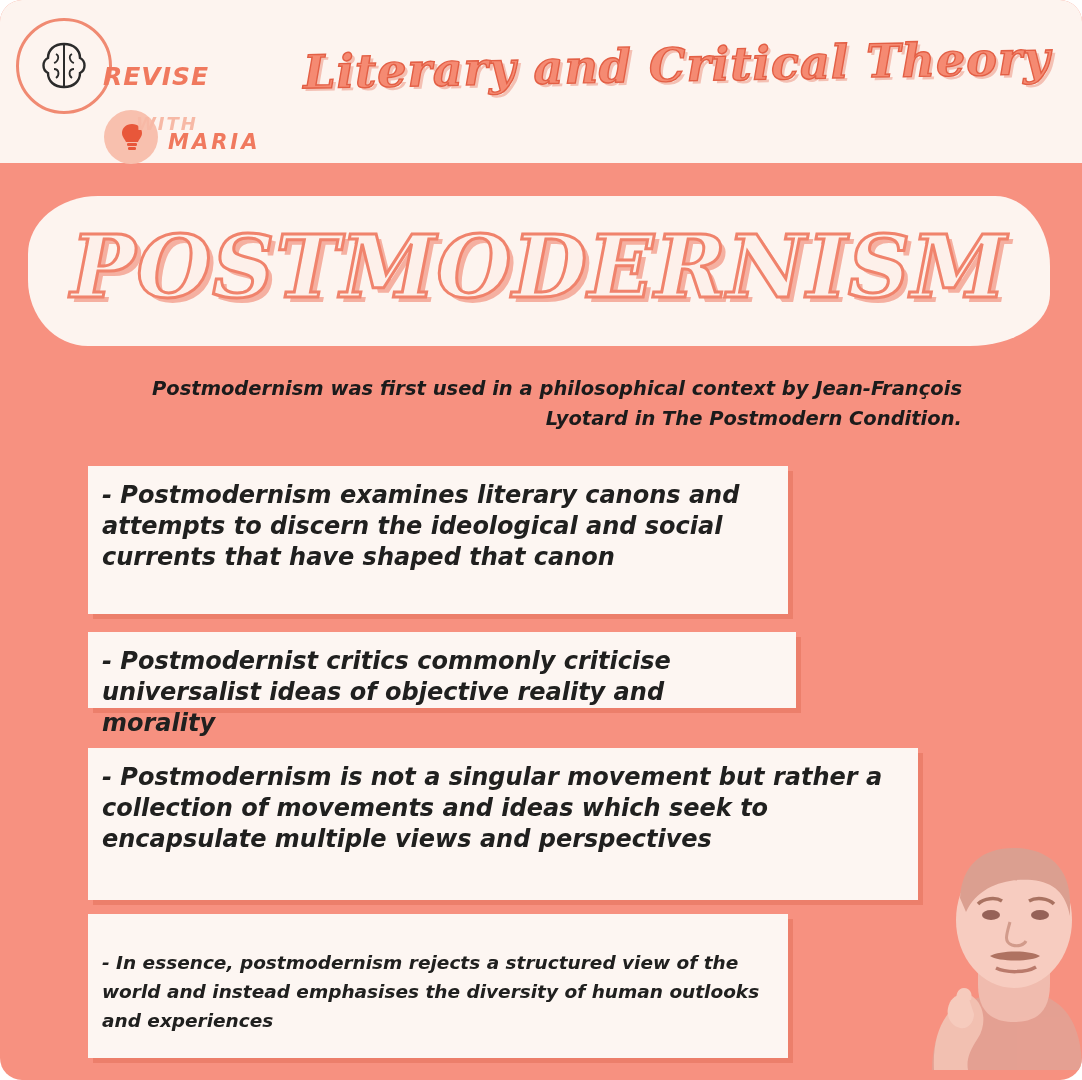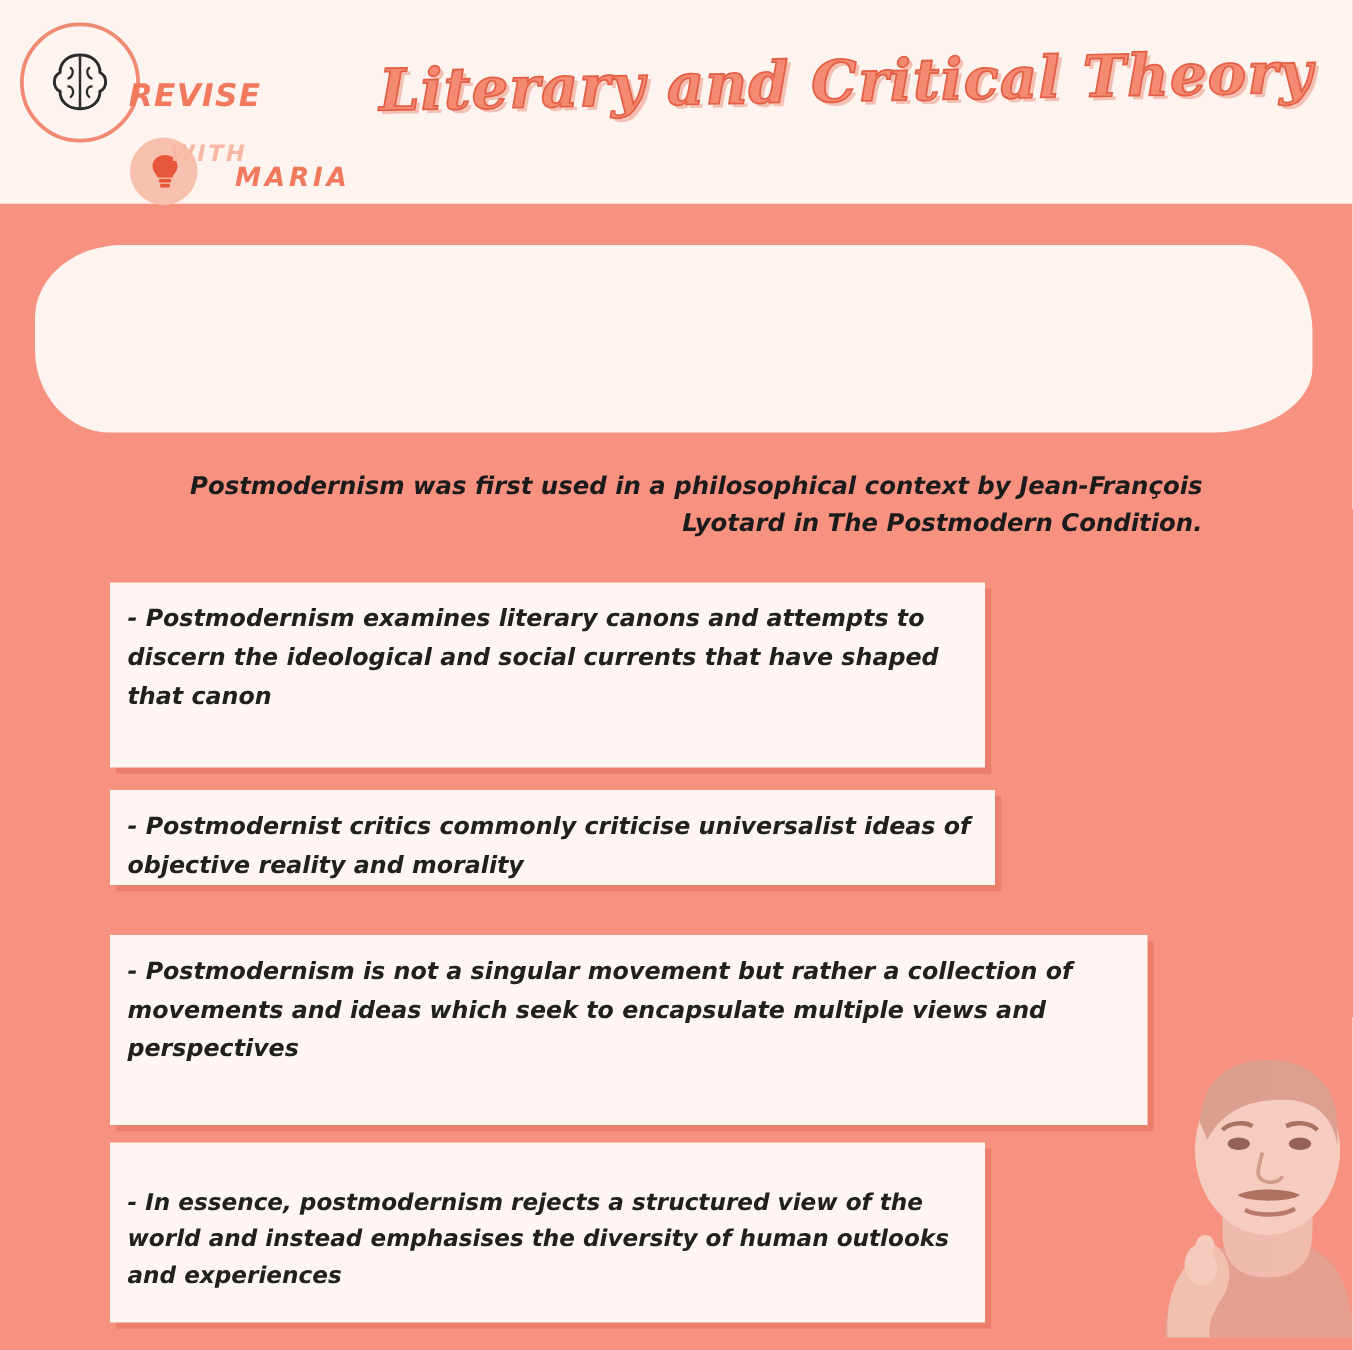"REVISE" .page { border-radius: none -> 22px }
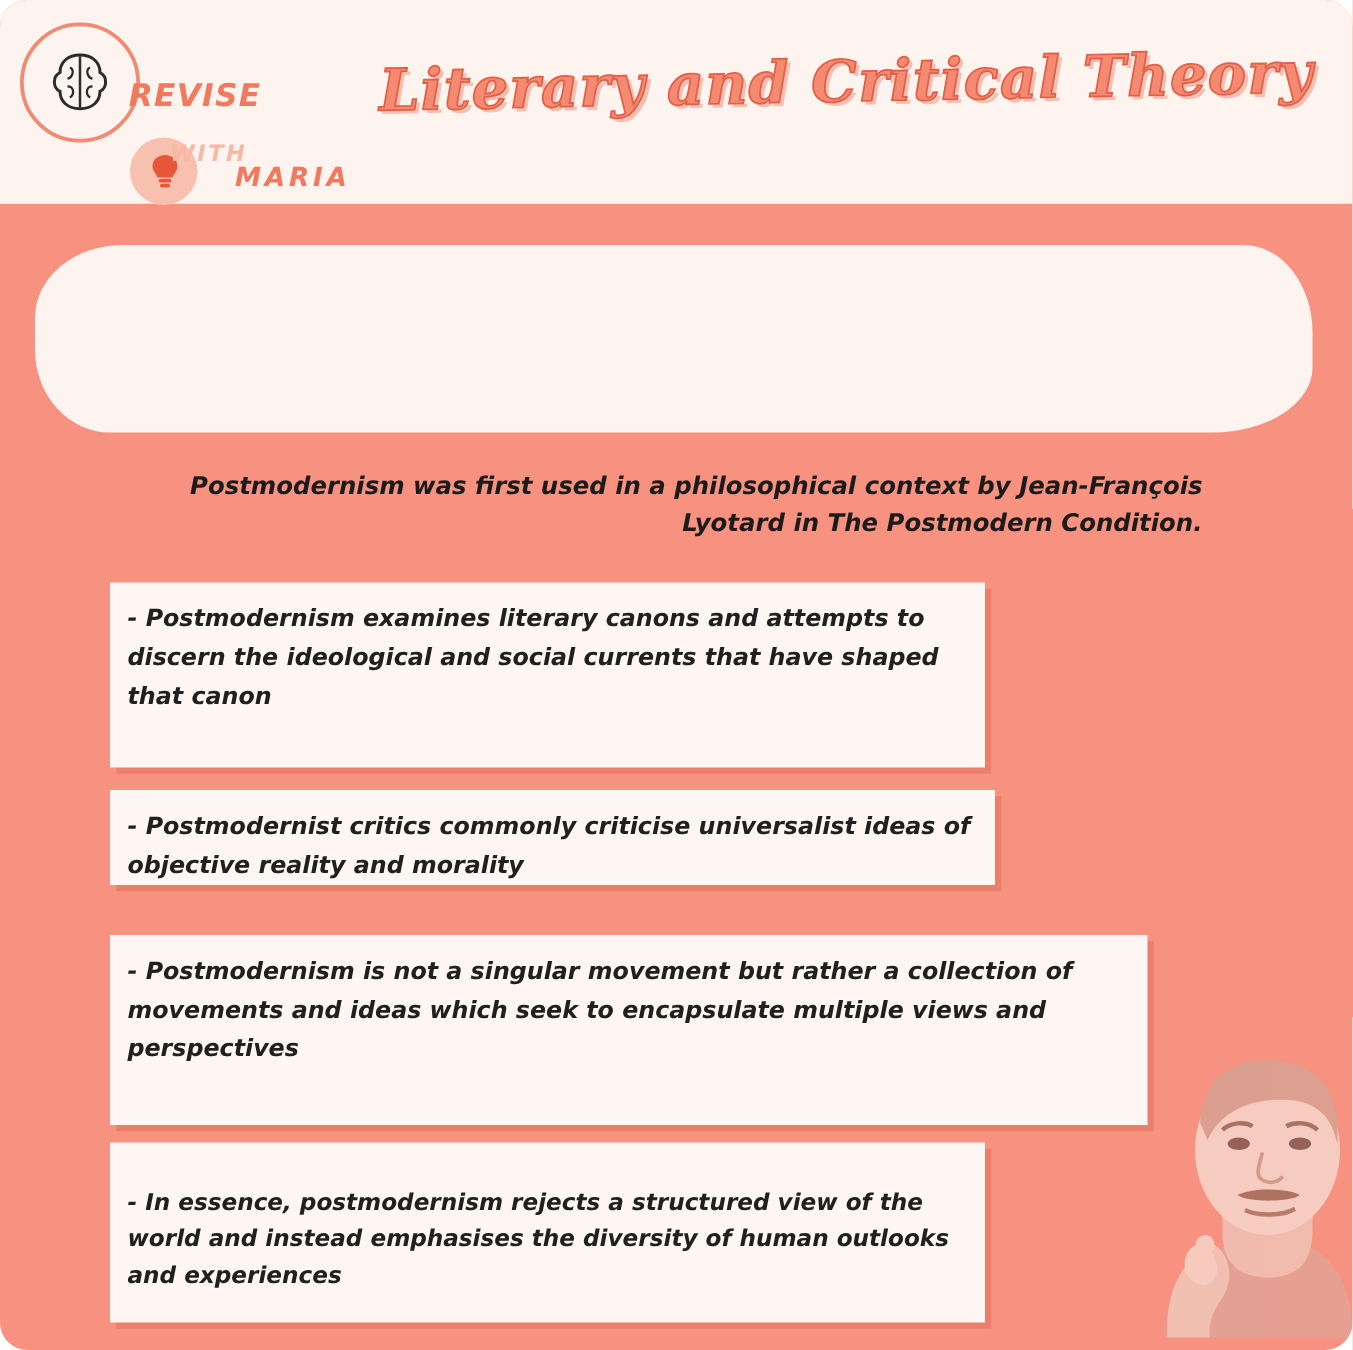"MARIA" .brand-text-maria { margin-left: 20px -> none }
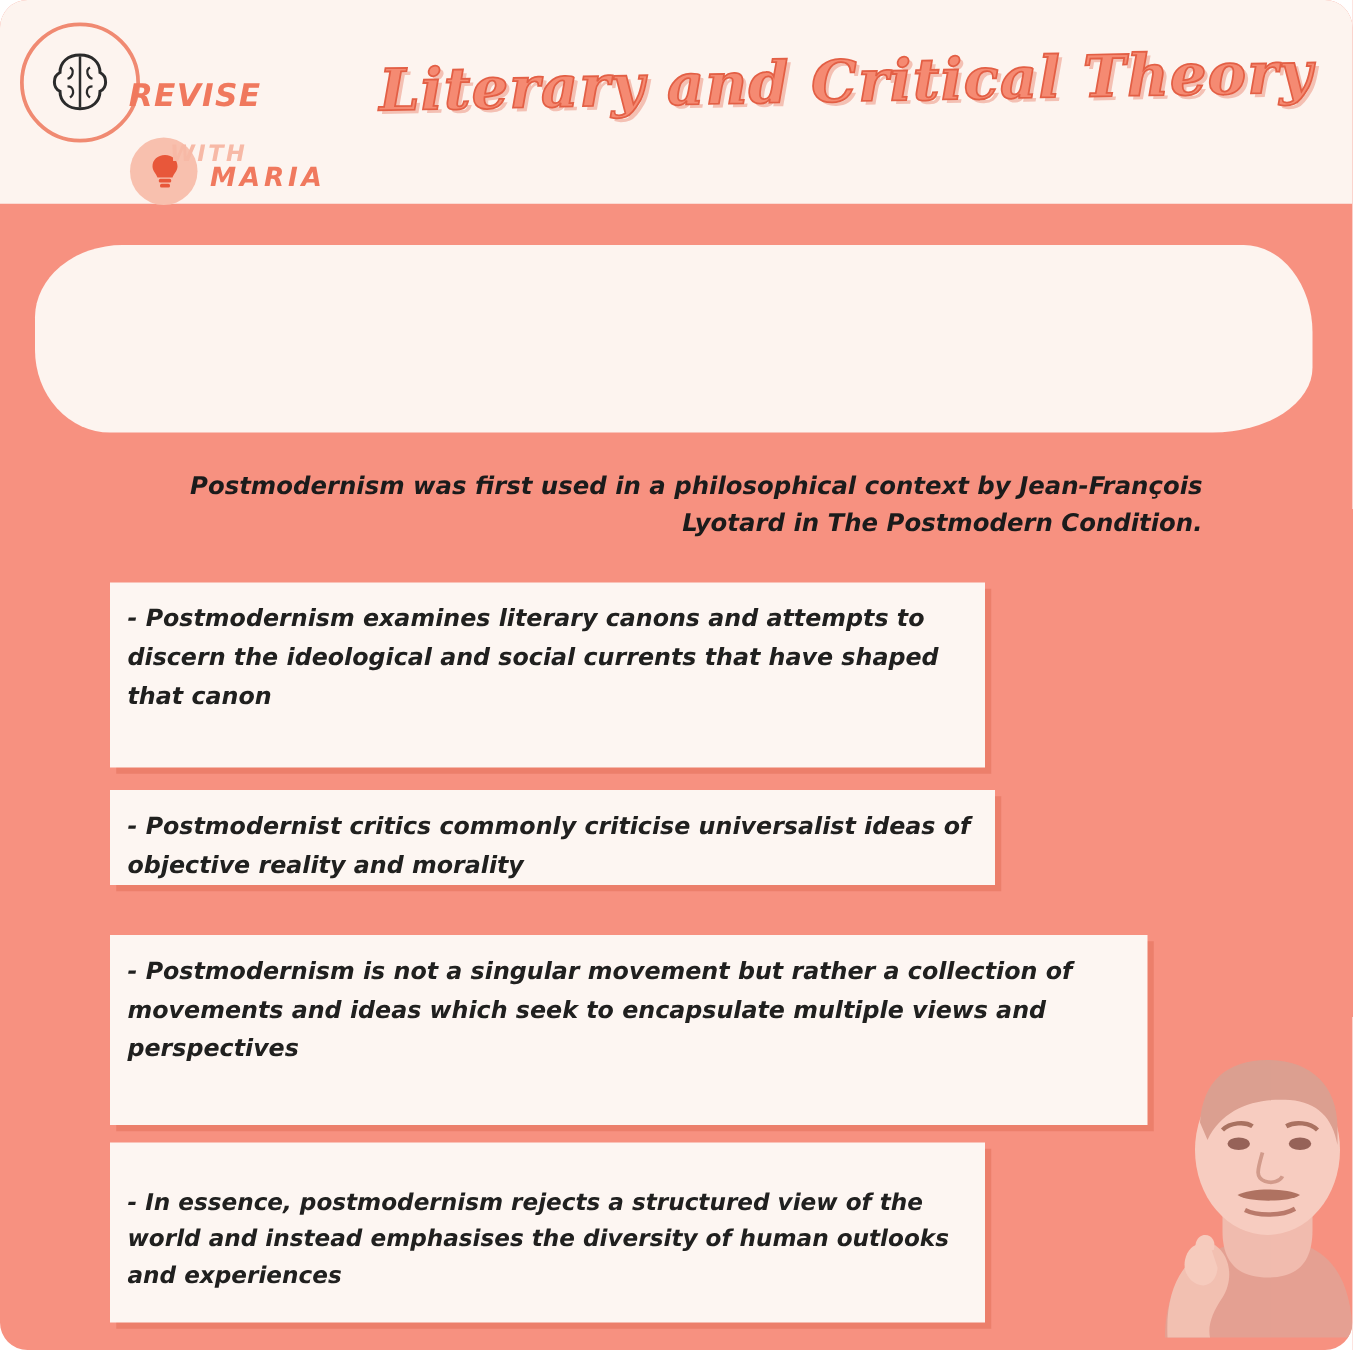"POSTMODERNISM" div.main-title { html: none -> <div>POSTMODERNISM</div> }
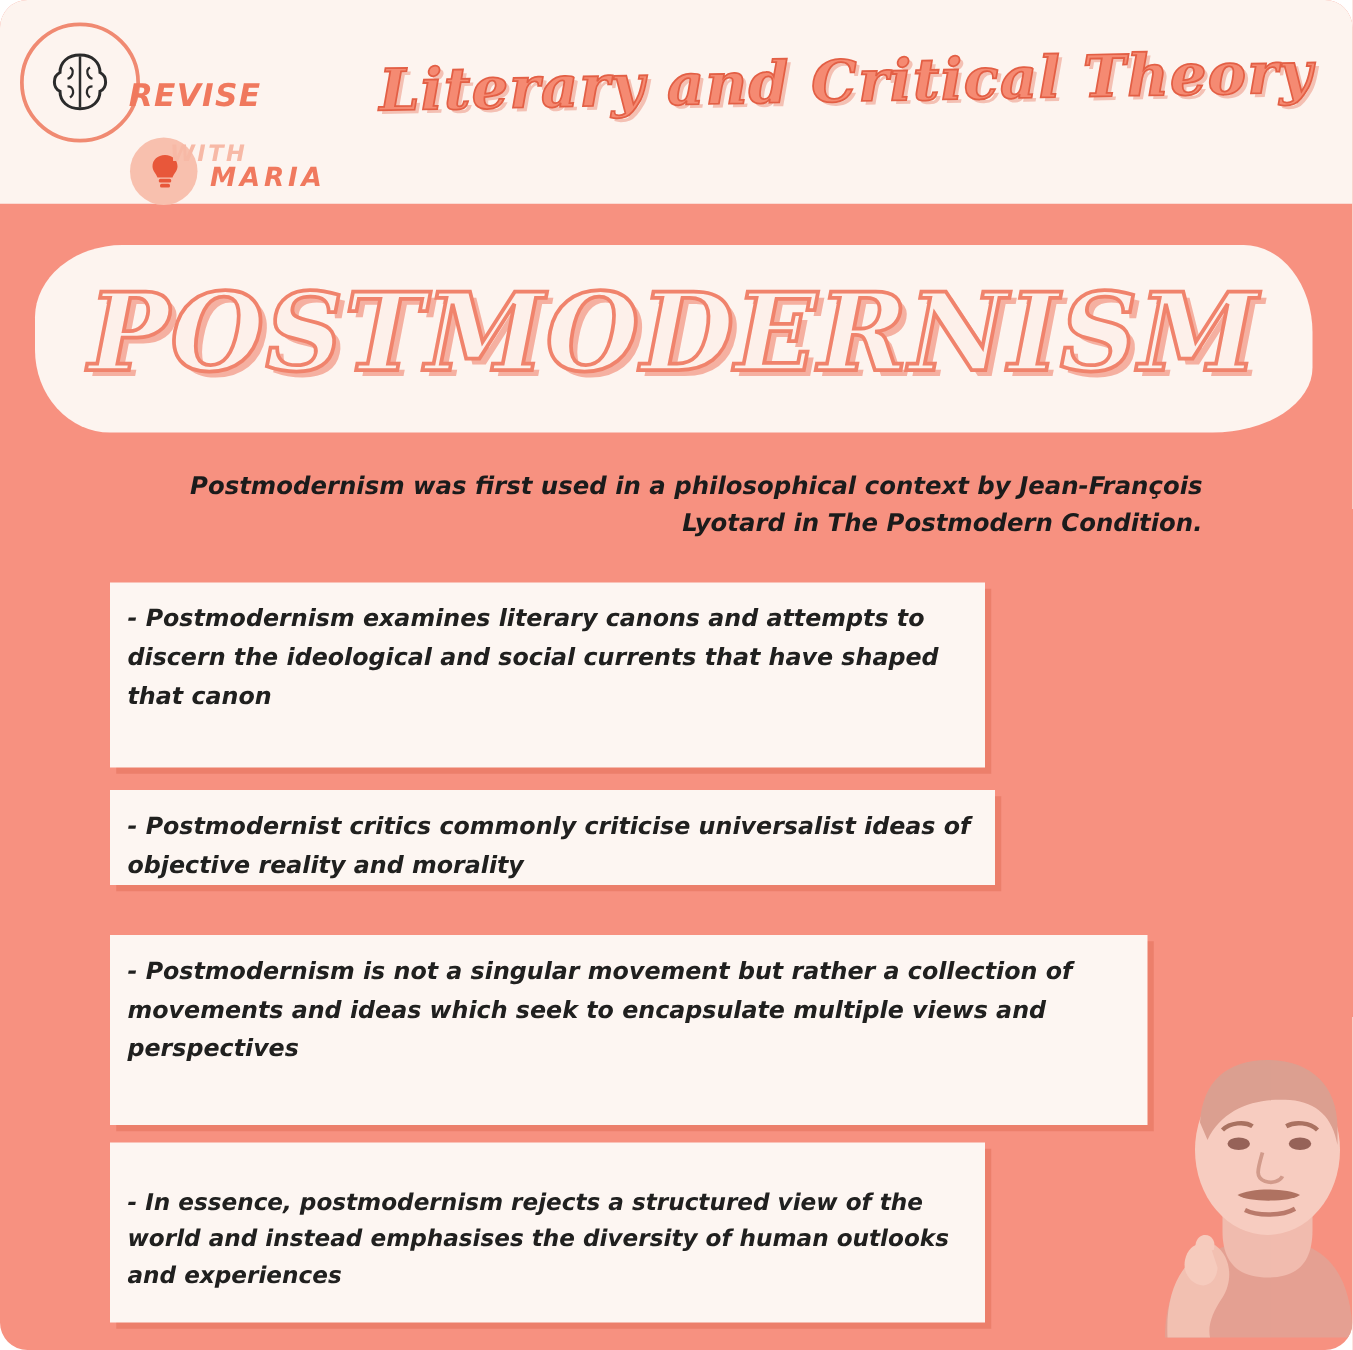"- Postmodernism examines literary canons" .card p { font-size: 19px -> 24px }
